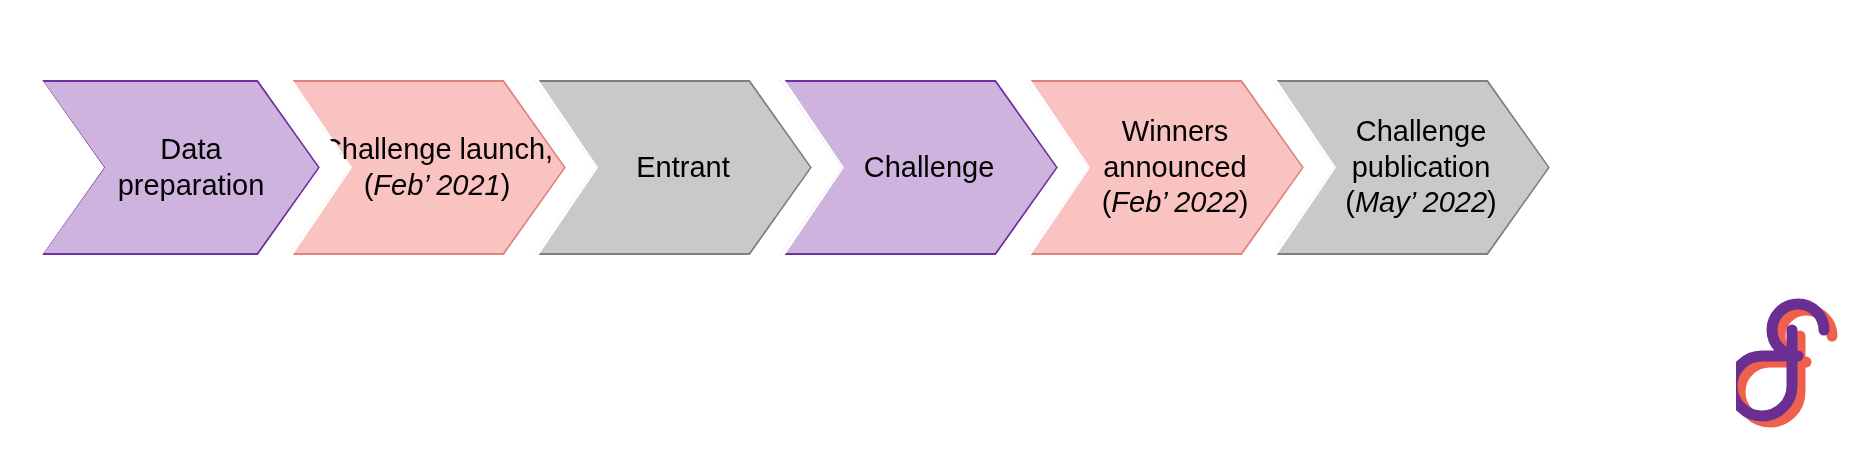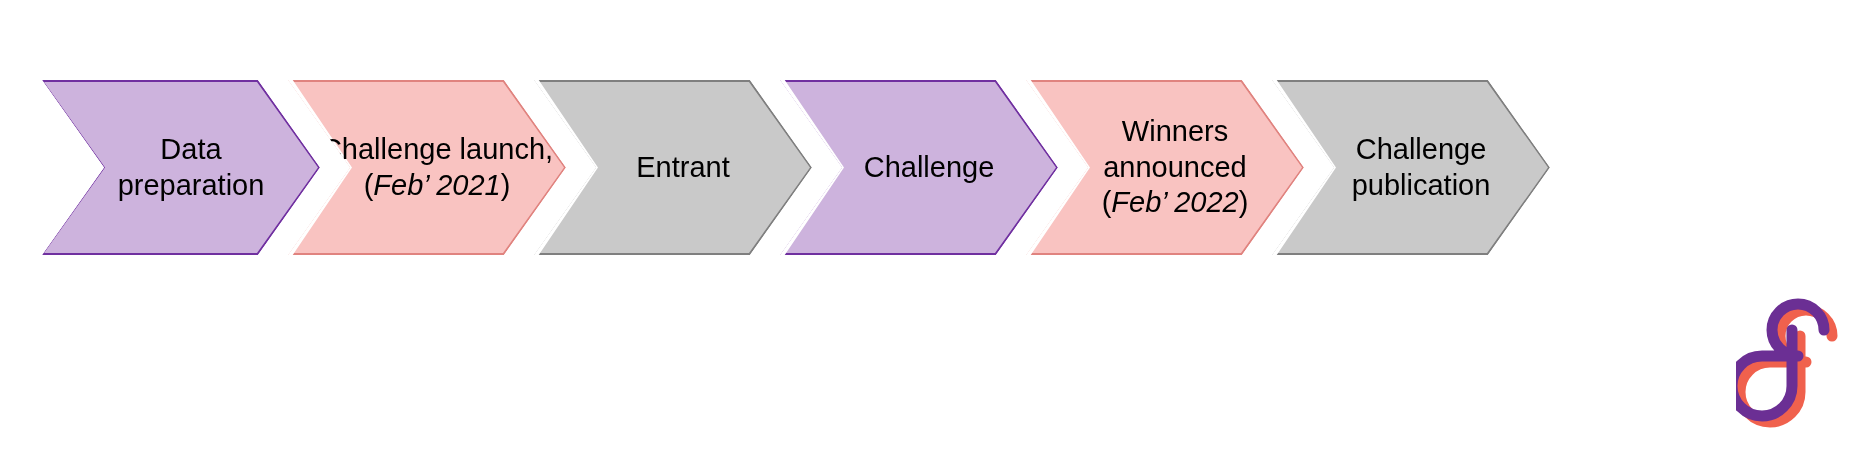"(May’ 2022)" span.ln { html: none -> <span>(<span>May’ 2022</span>)</span> }
